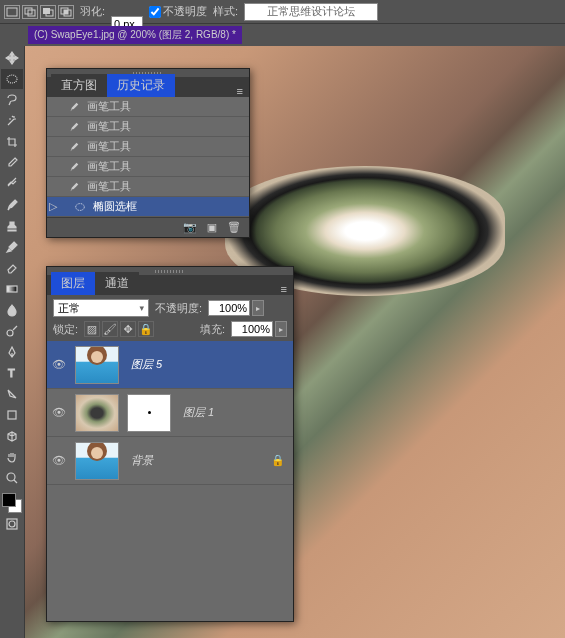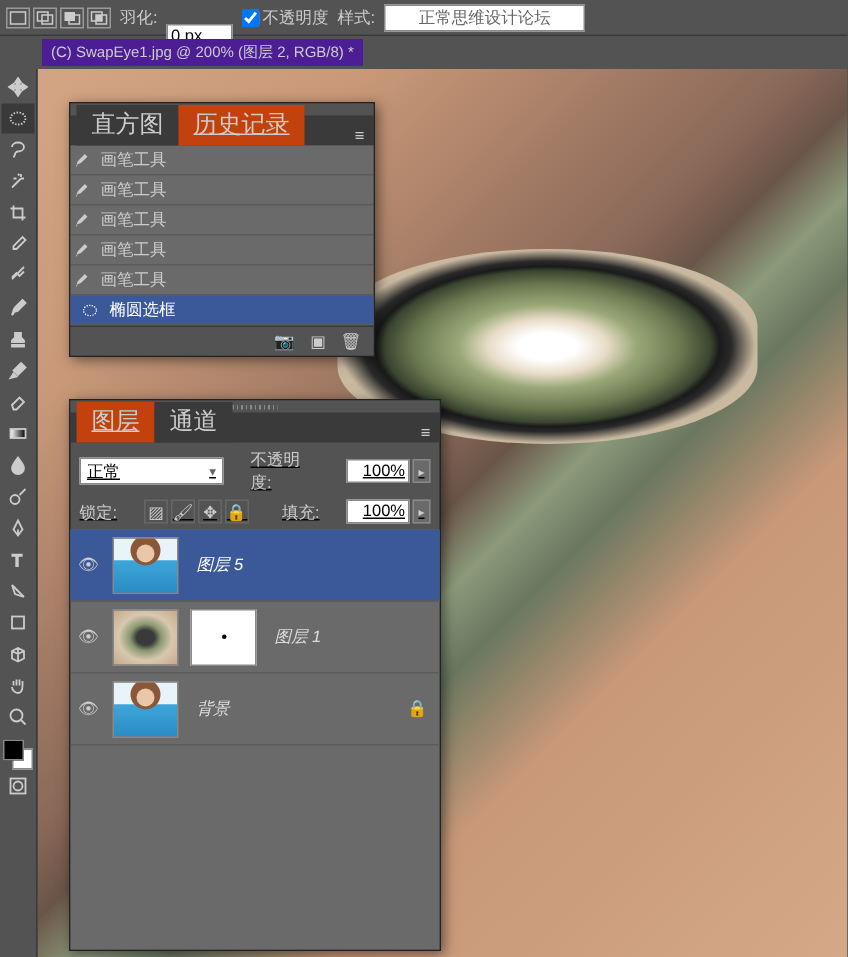"0 px" .opt-input { width: 44px -> 32px }
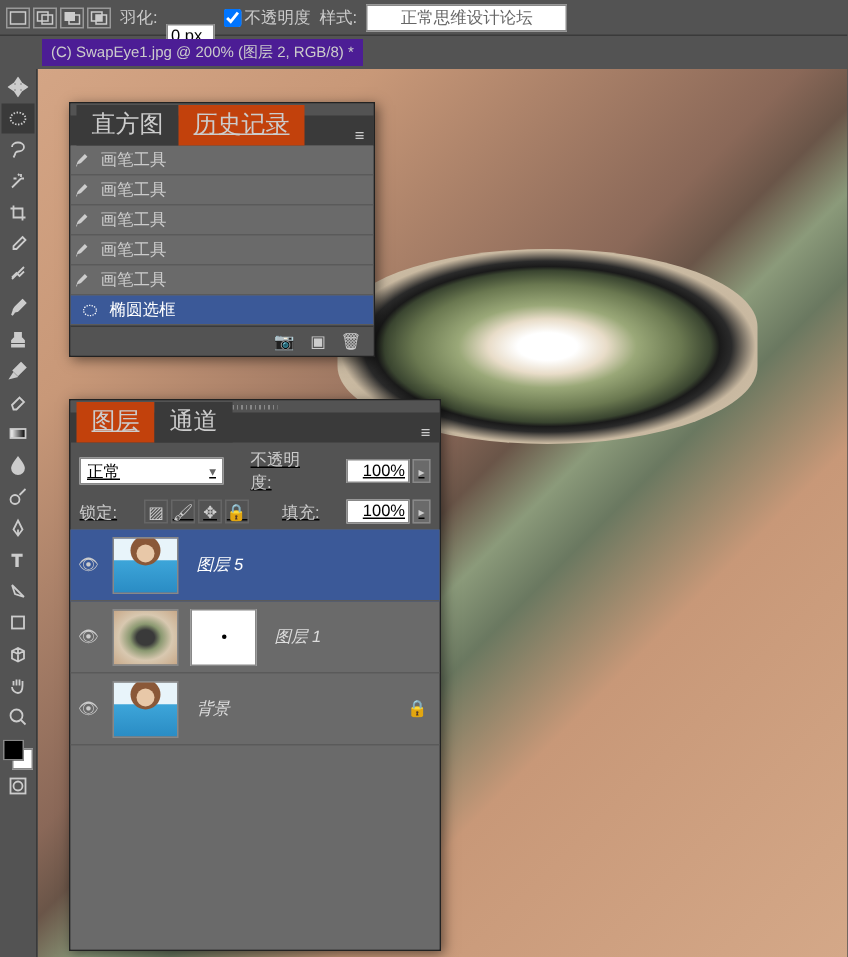"直方图" .panel-tab { font-size: 16px -> 12px }
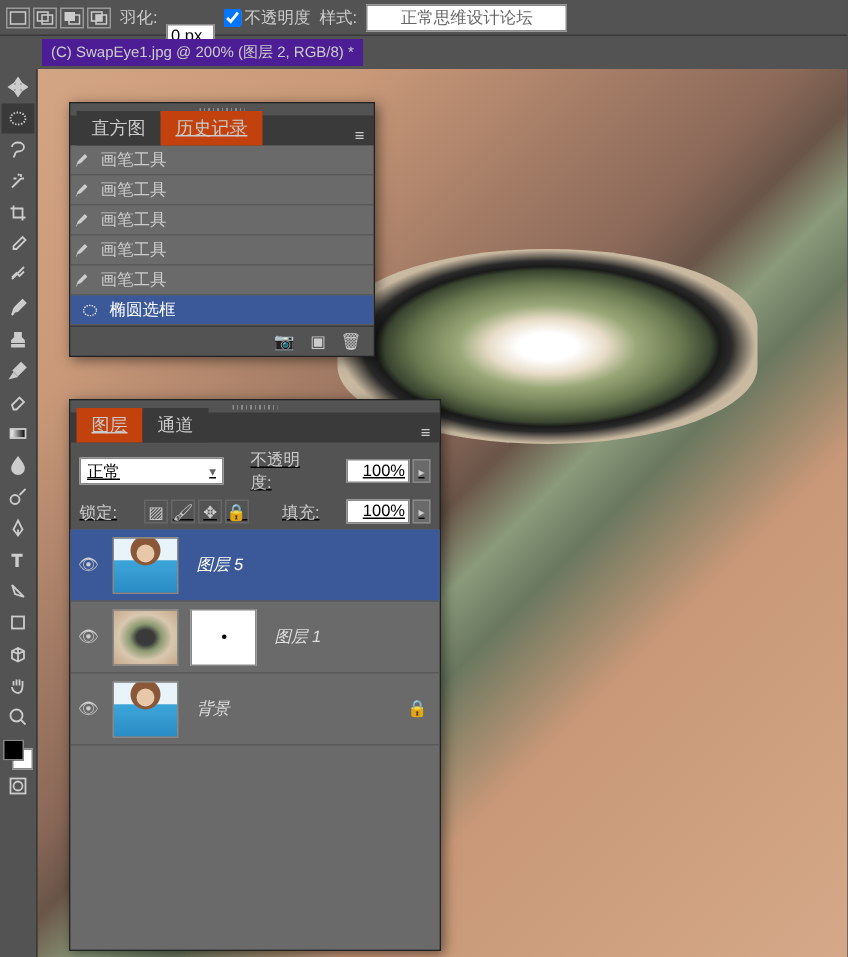"历史记录" .panel-tab.active { background: #c2410c -> #1d4ed8; text-decoration: underline -> none }
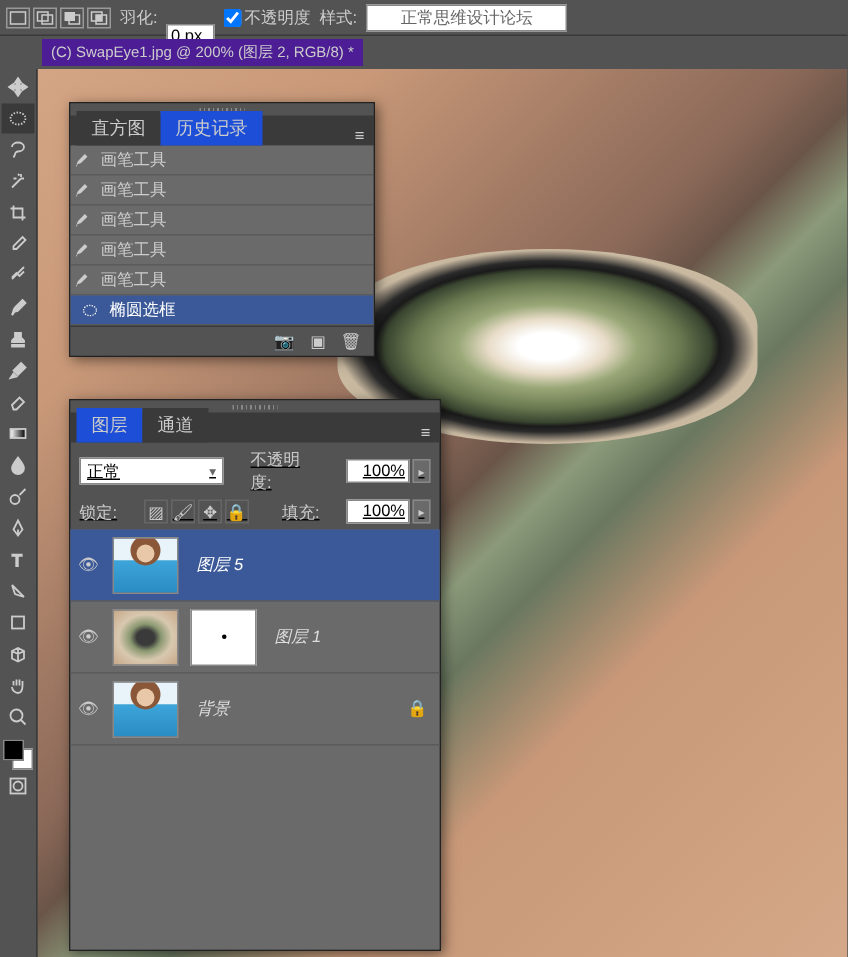"画笔工具" .history-item { padding-left: none -> 20px }
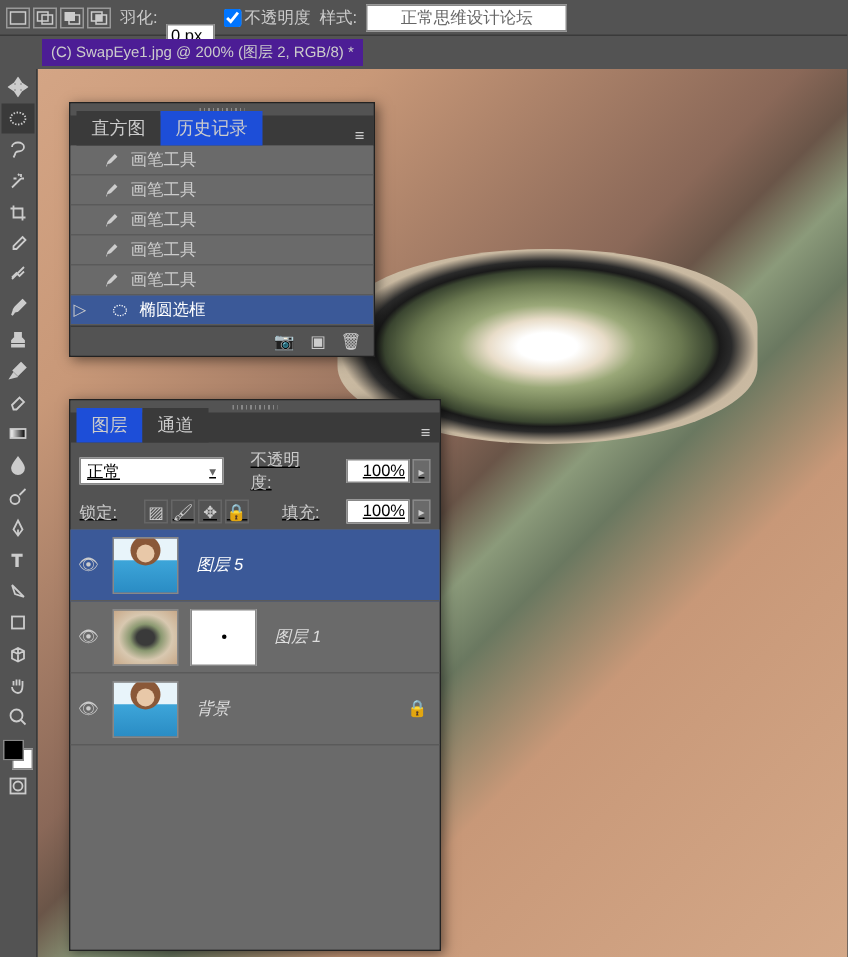"正常" .ctrl-row { gap: 18px -> 6px; text-decoration: underline -> none }
